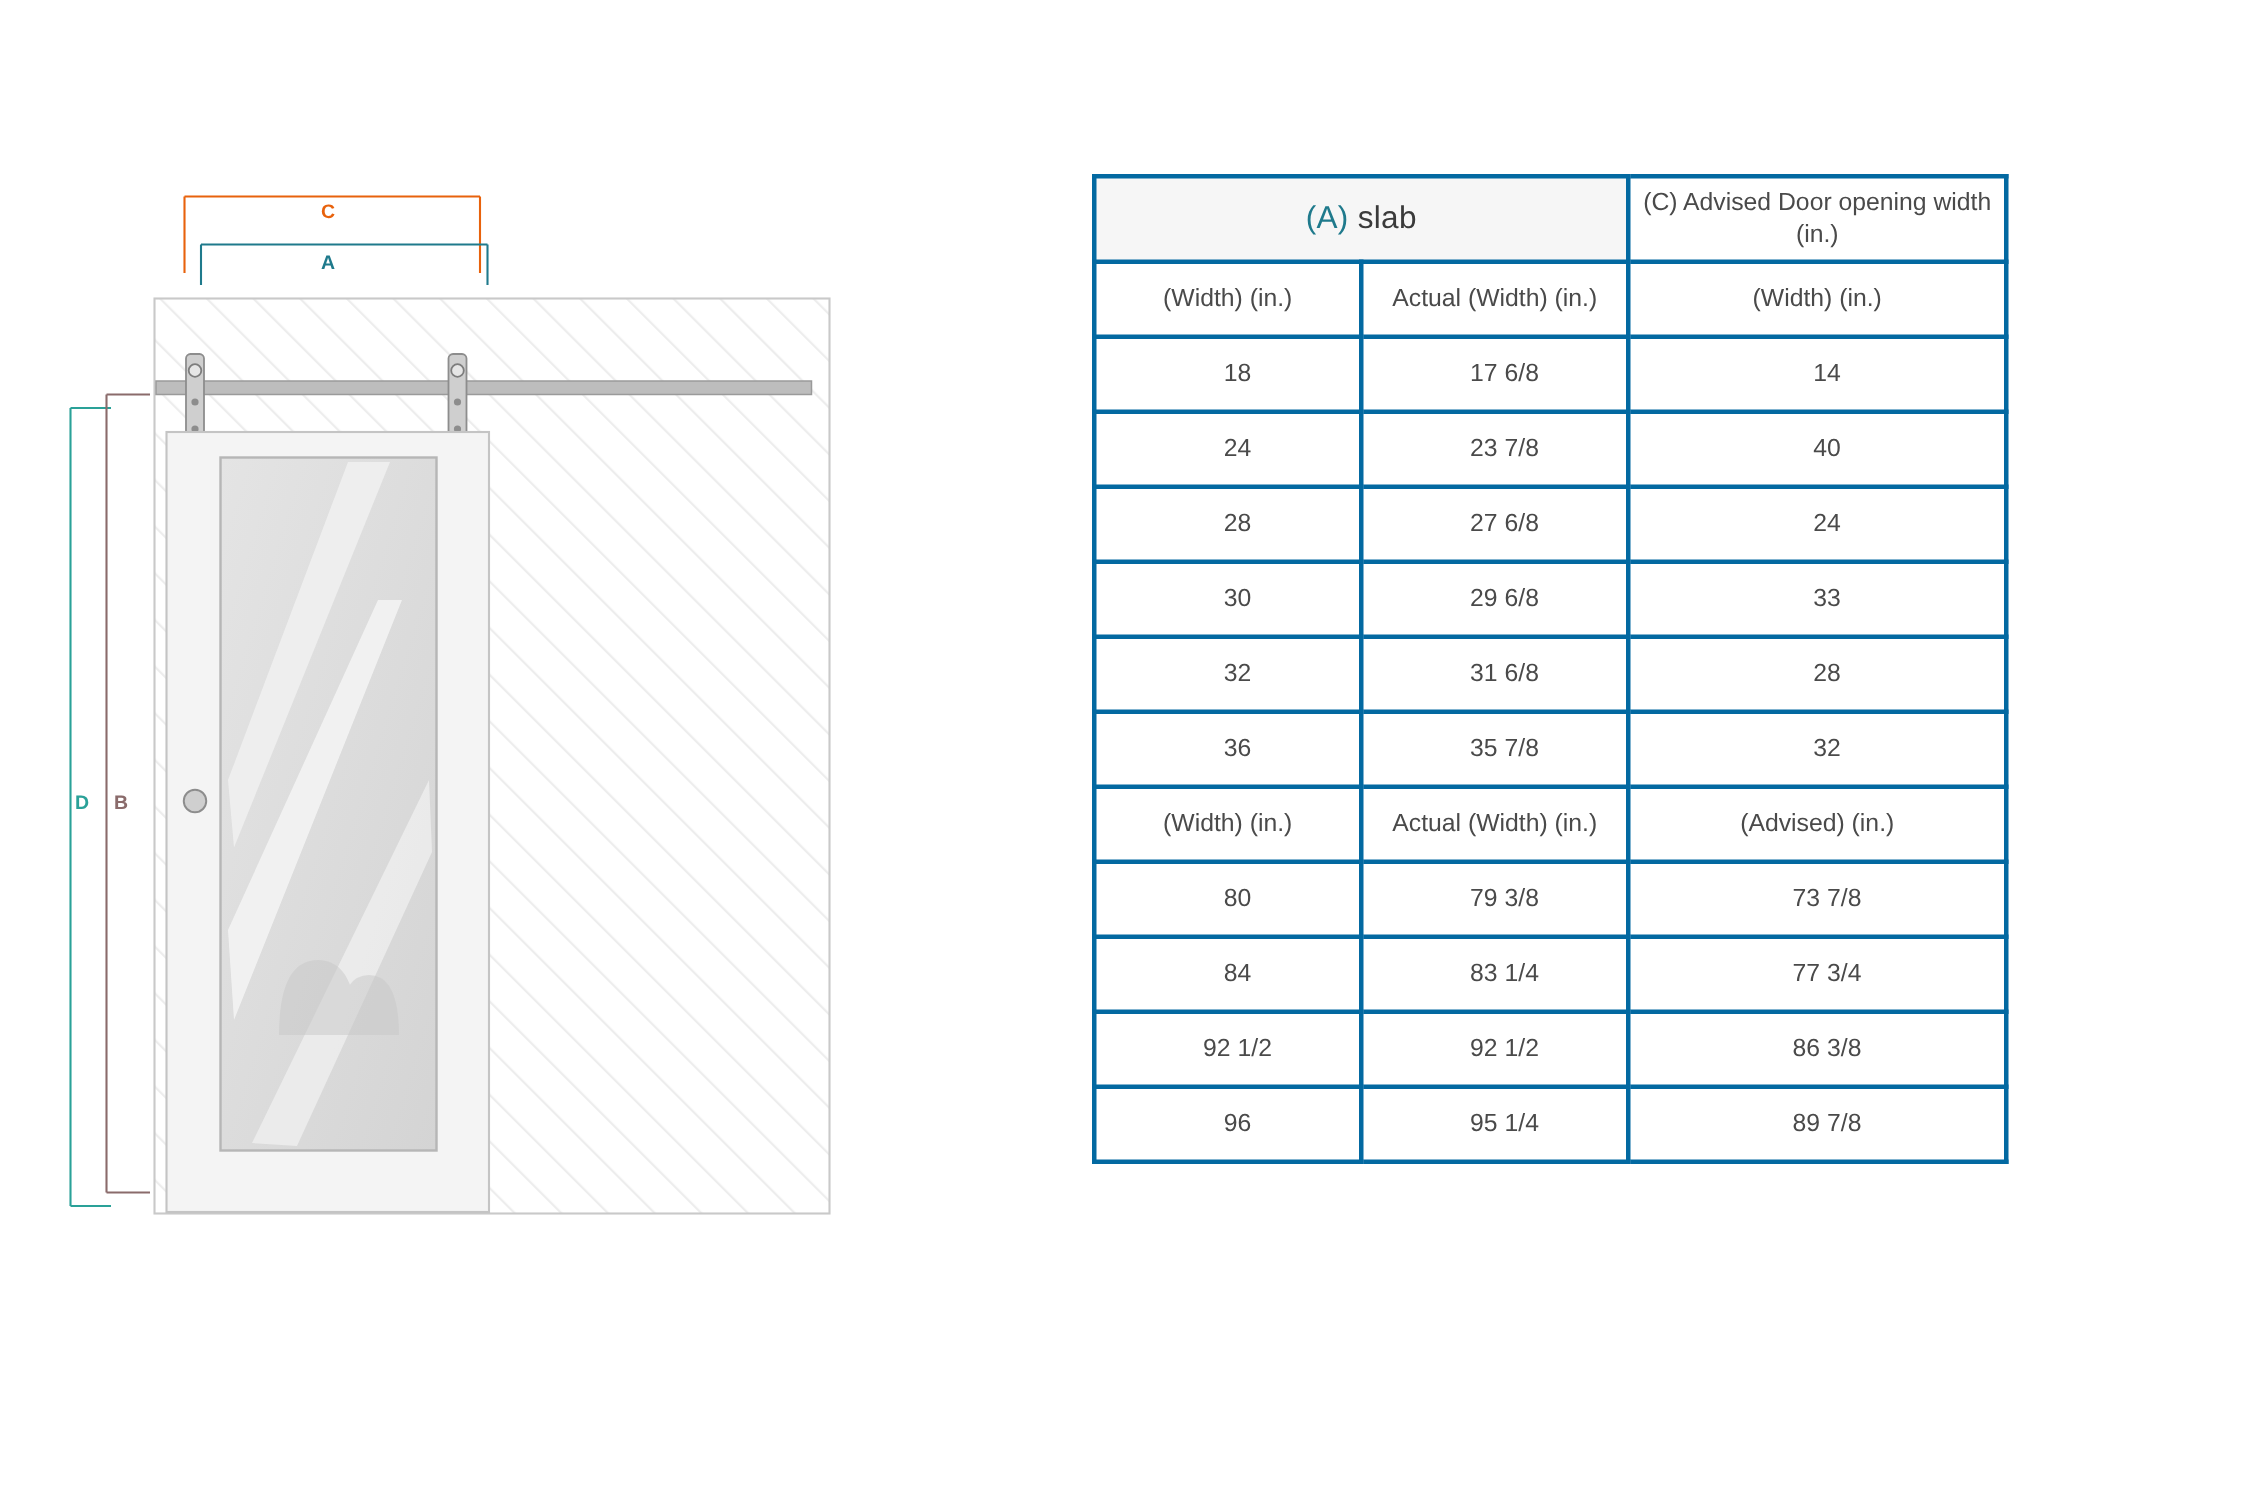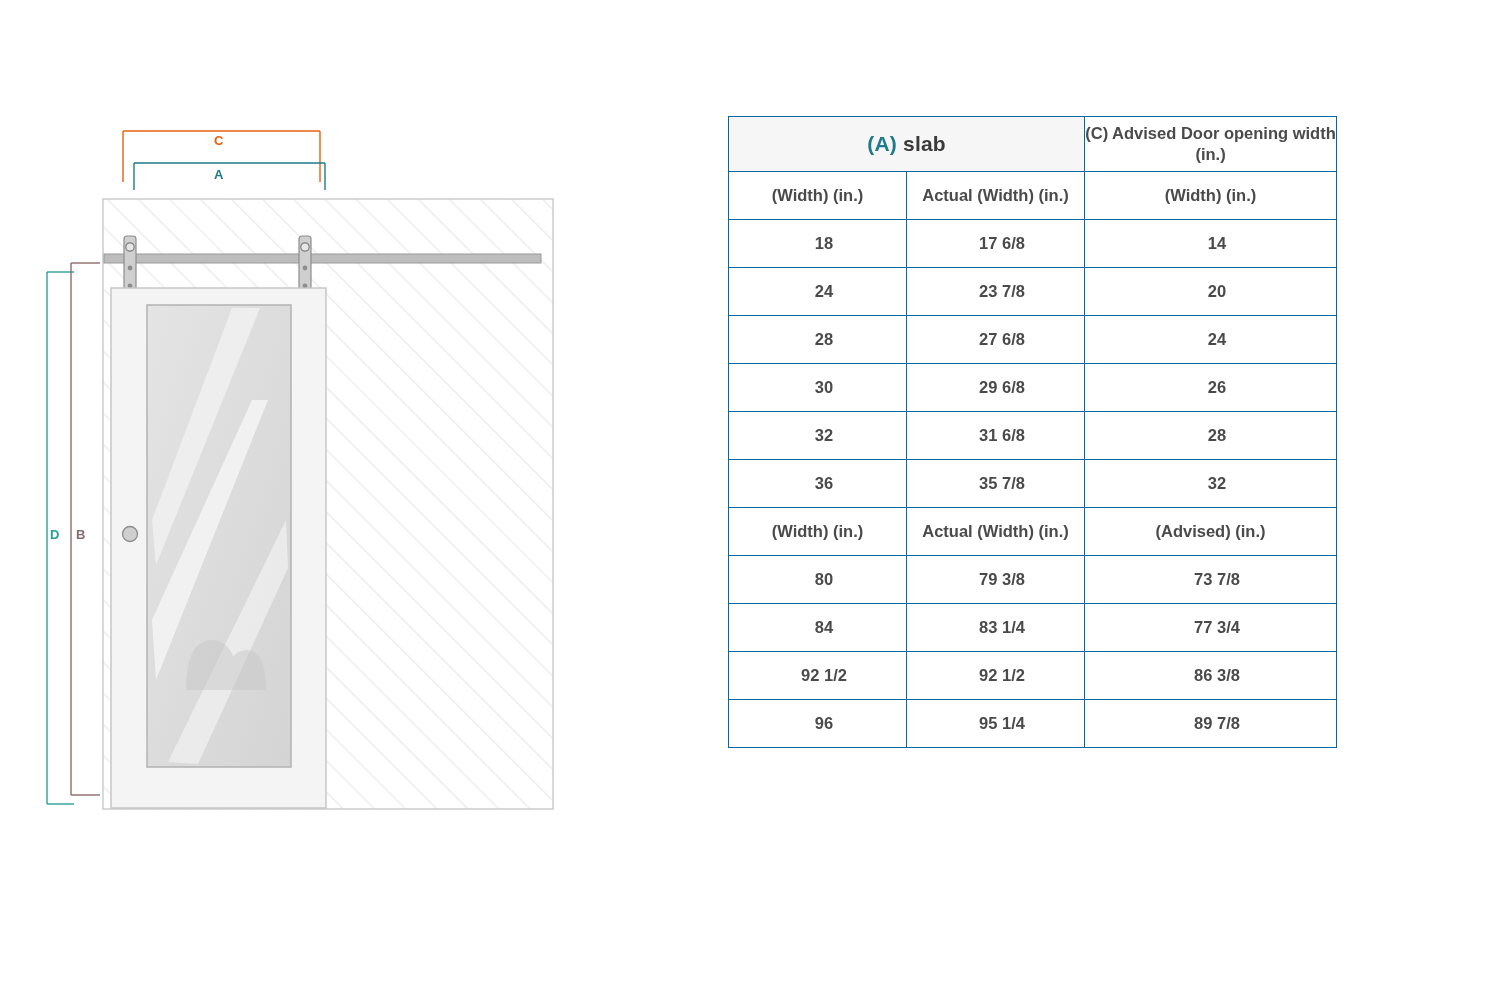"(A) slab" table.spec td, table.spec th { border: 1px solid #0369a1 -> 3px solid #0369a1; font-weight: bold -> normal }
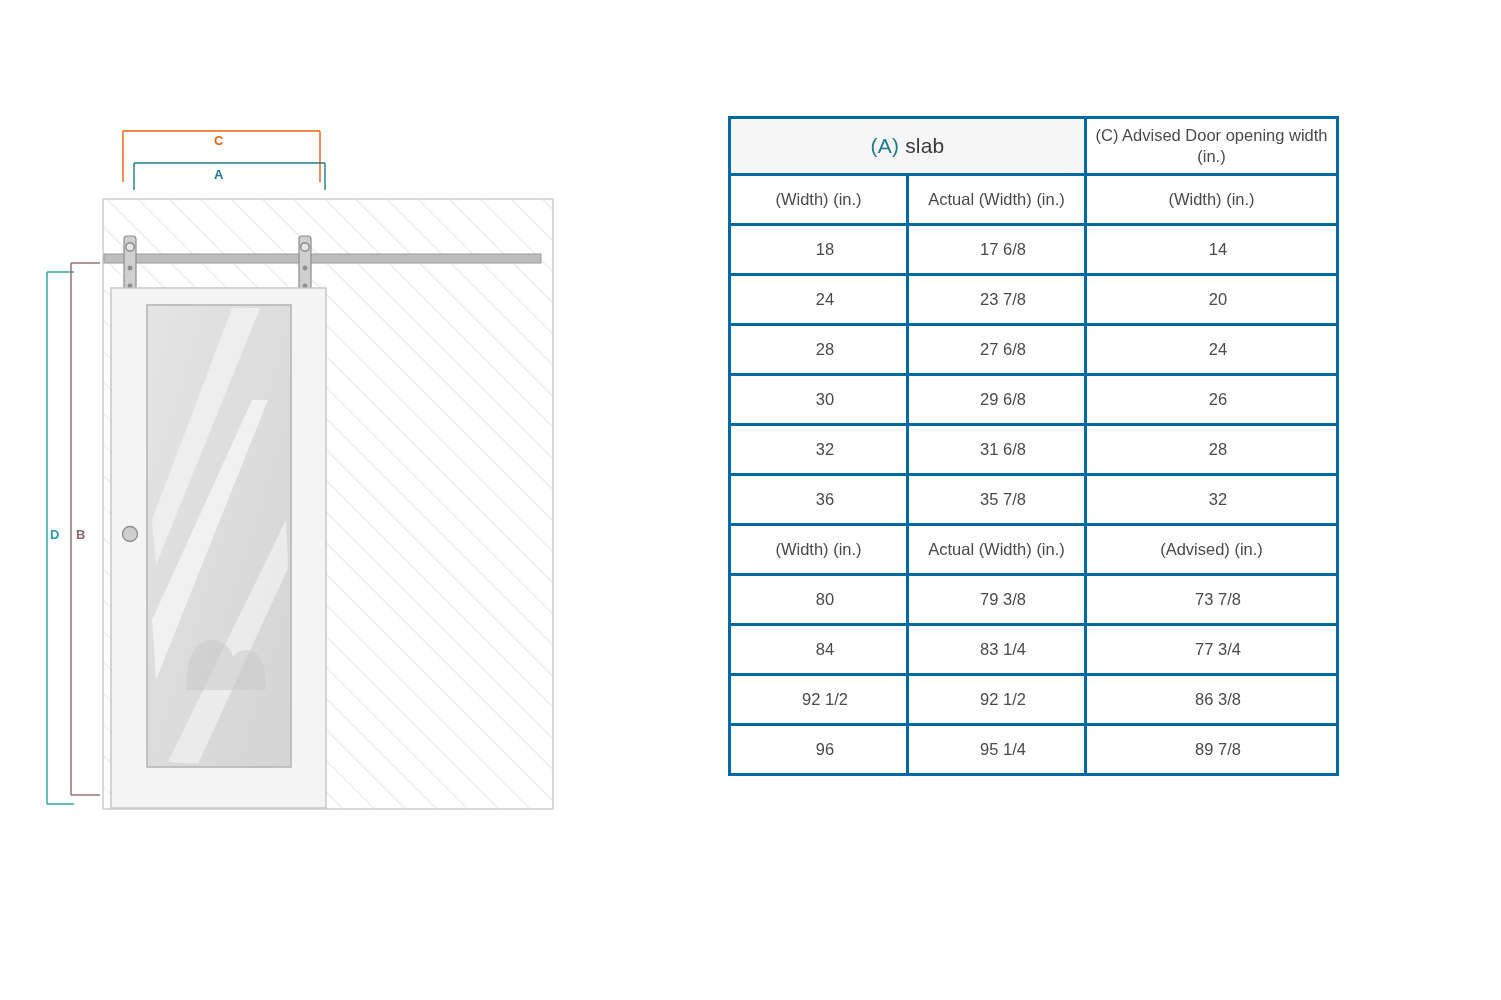"20" td.data { text: 20 -> 40 }
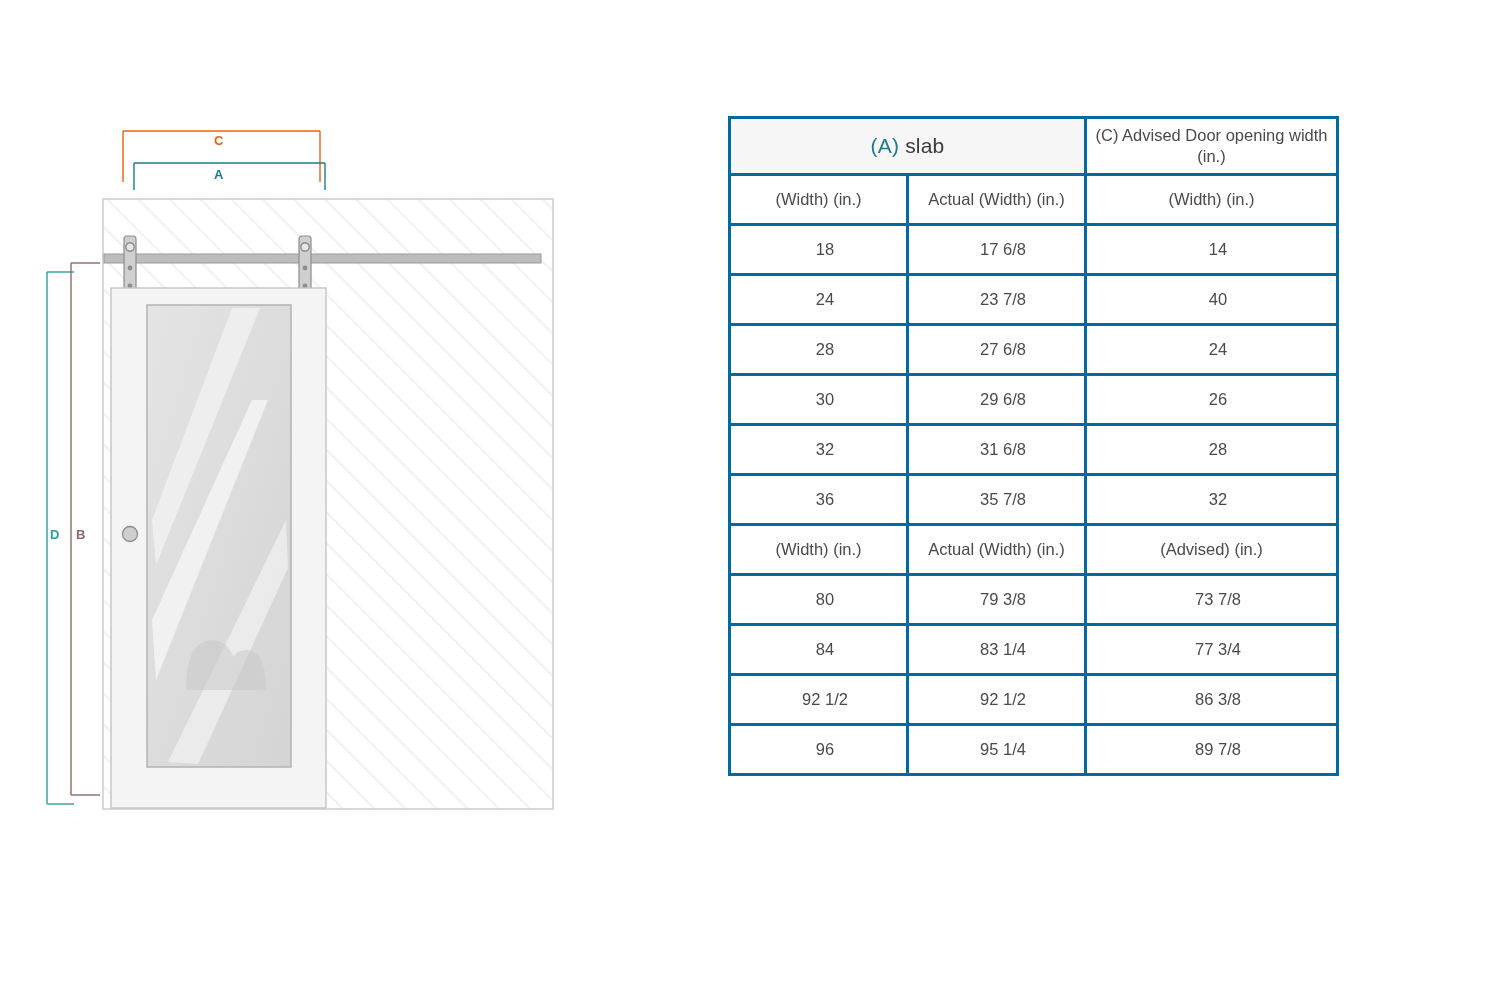"26" td.data { text: 26 -> 33 }
